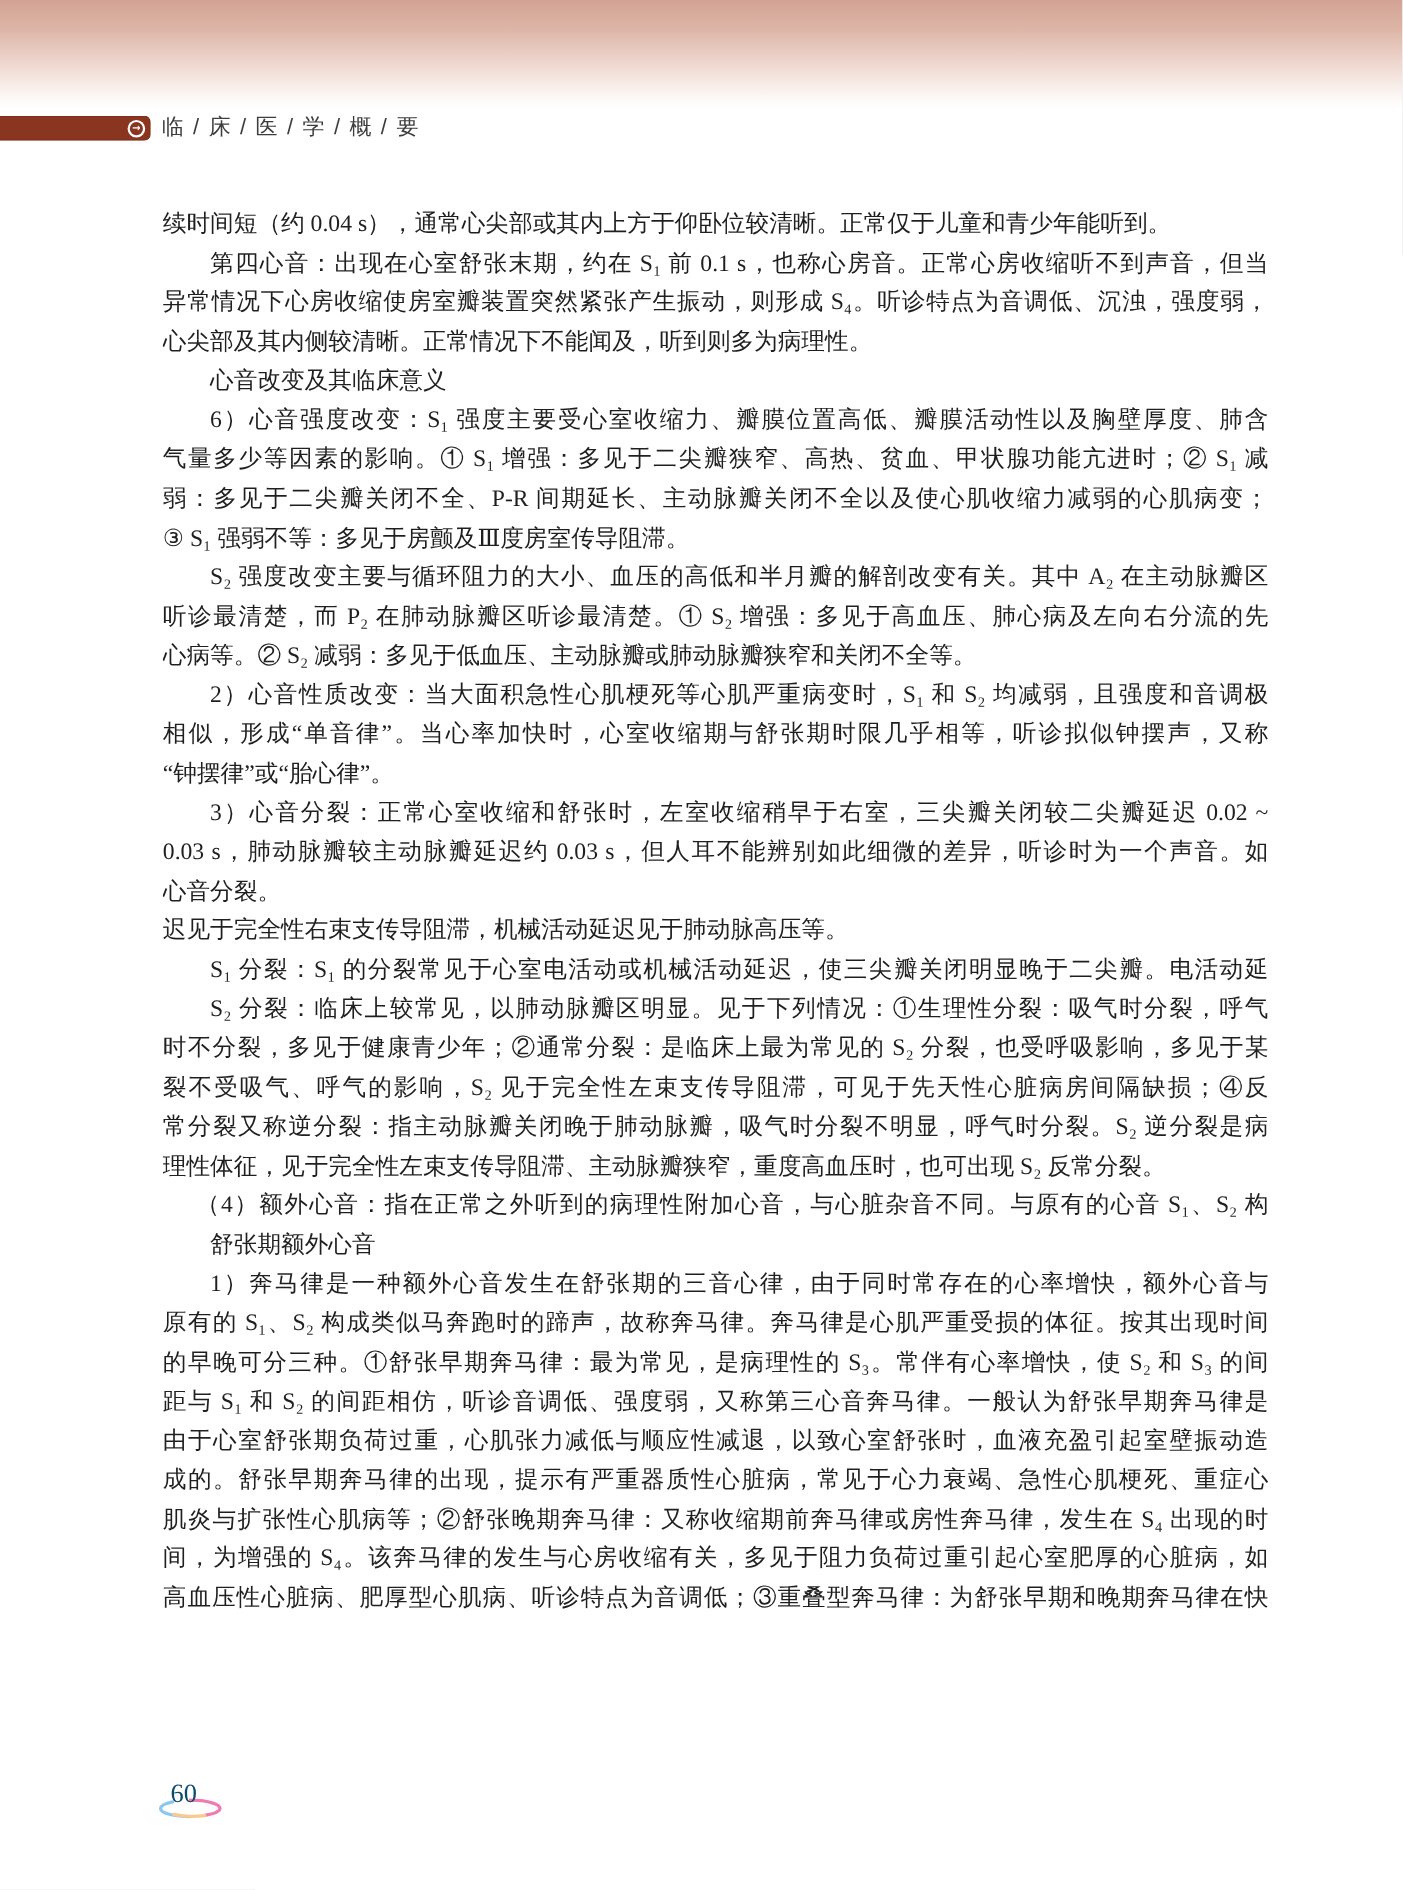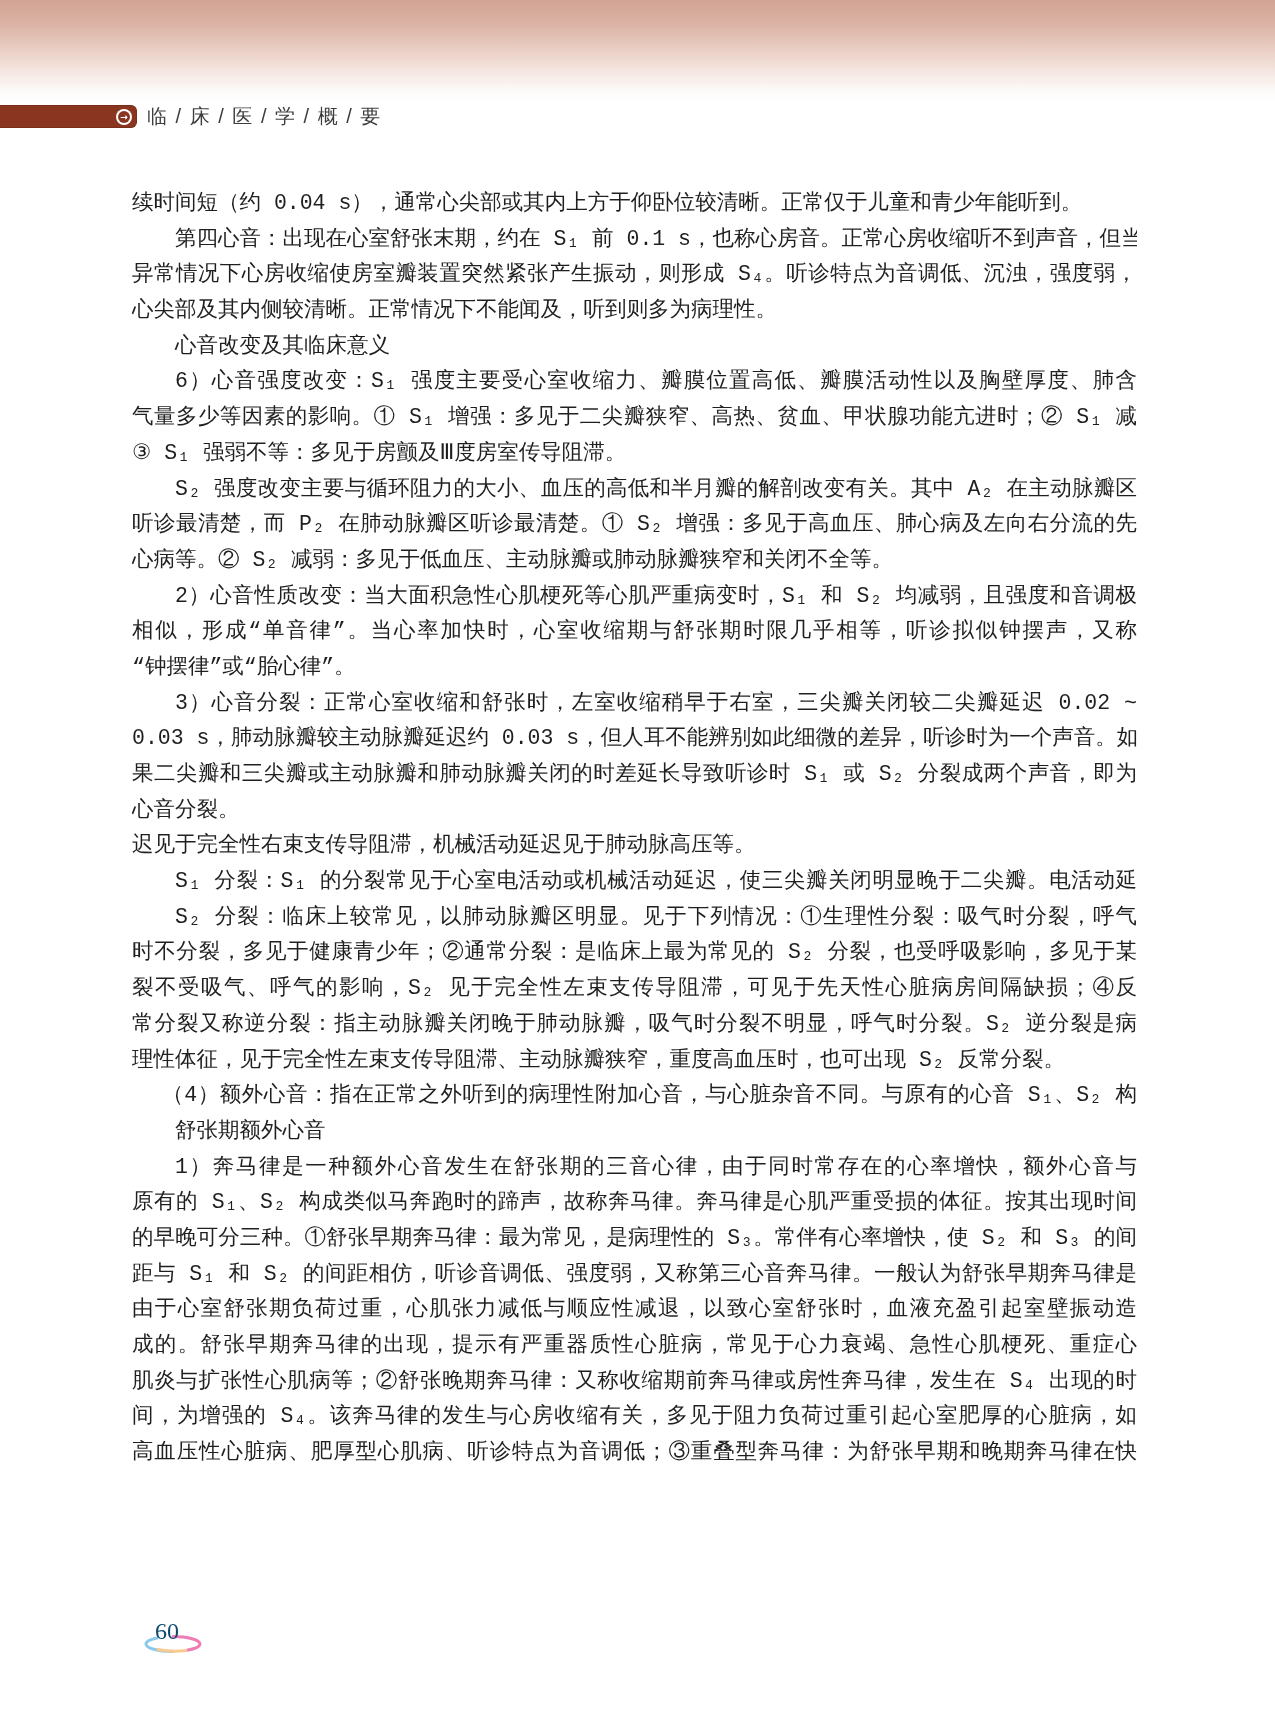"续时间短（约 0.04" .body-text { font-family: Liberation Mono, monospace -> none; left: 132px -> 148px }
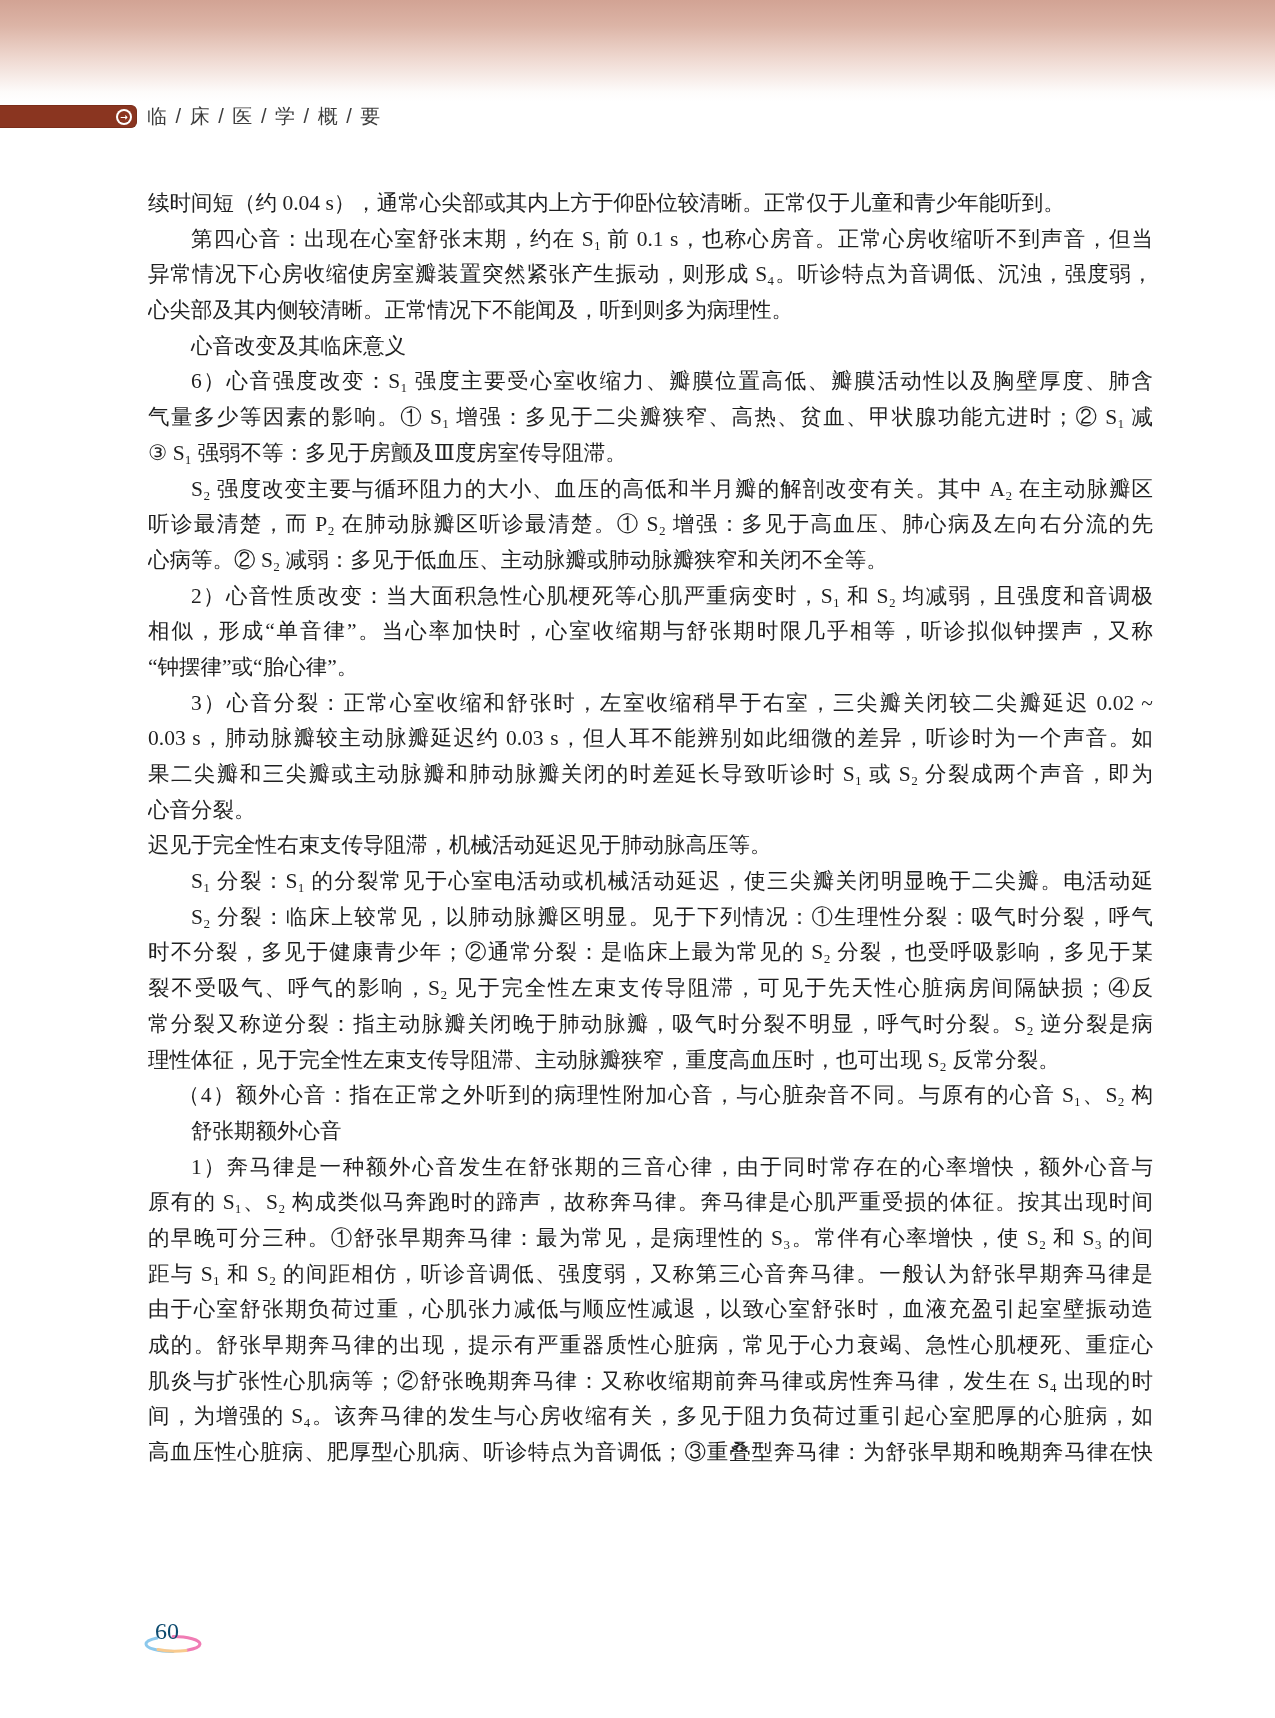"弱：多见于二尖瓣关闭不全、P-R" div.line { html: none -> <div>弱：多见于二尖瓣关闭不全、P-R 间期延长、主动脉瓣关闭不全以及使心肌收缩力减弱的心肌病变；</div> }
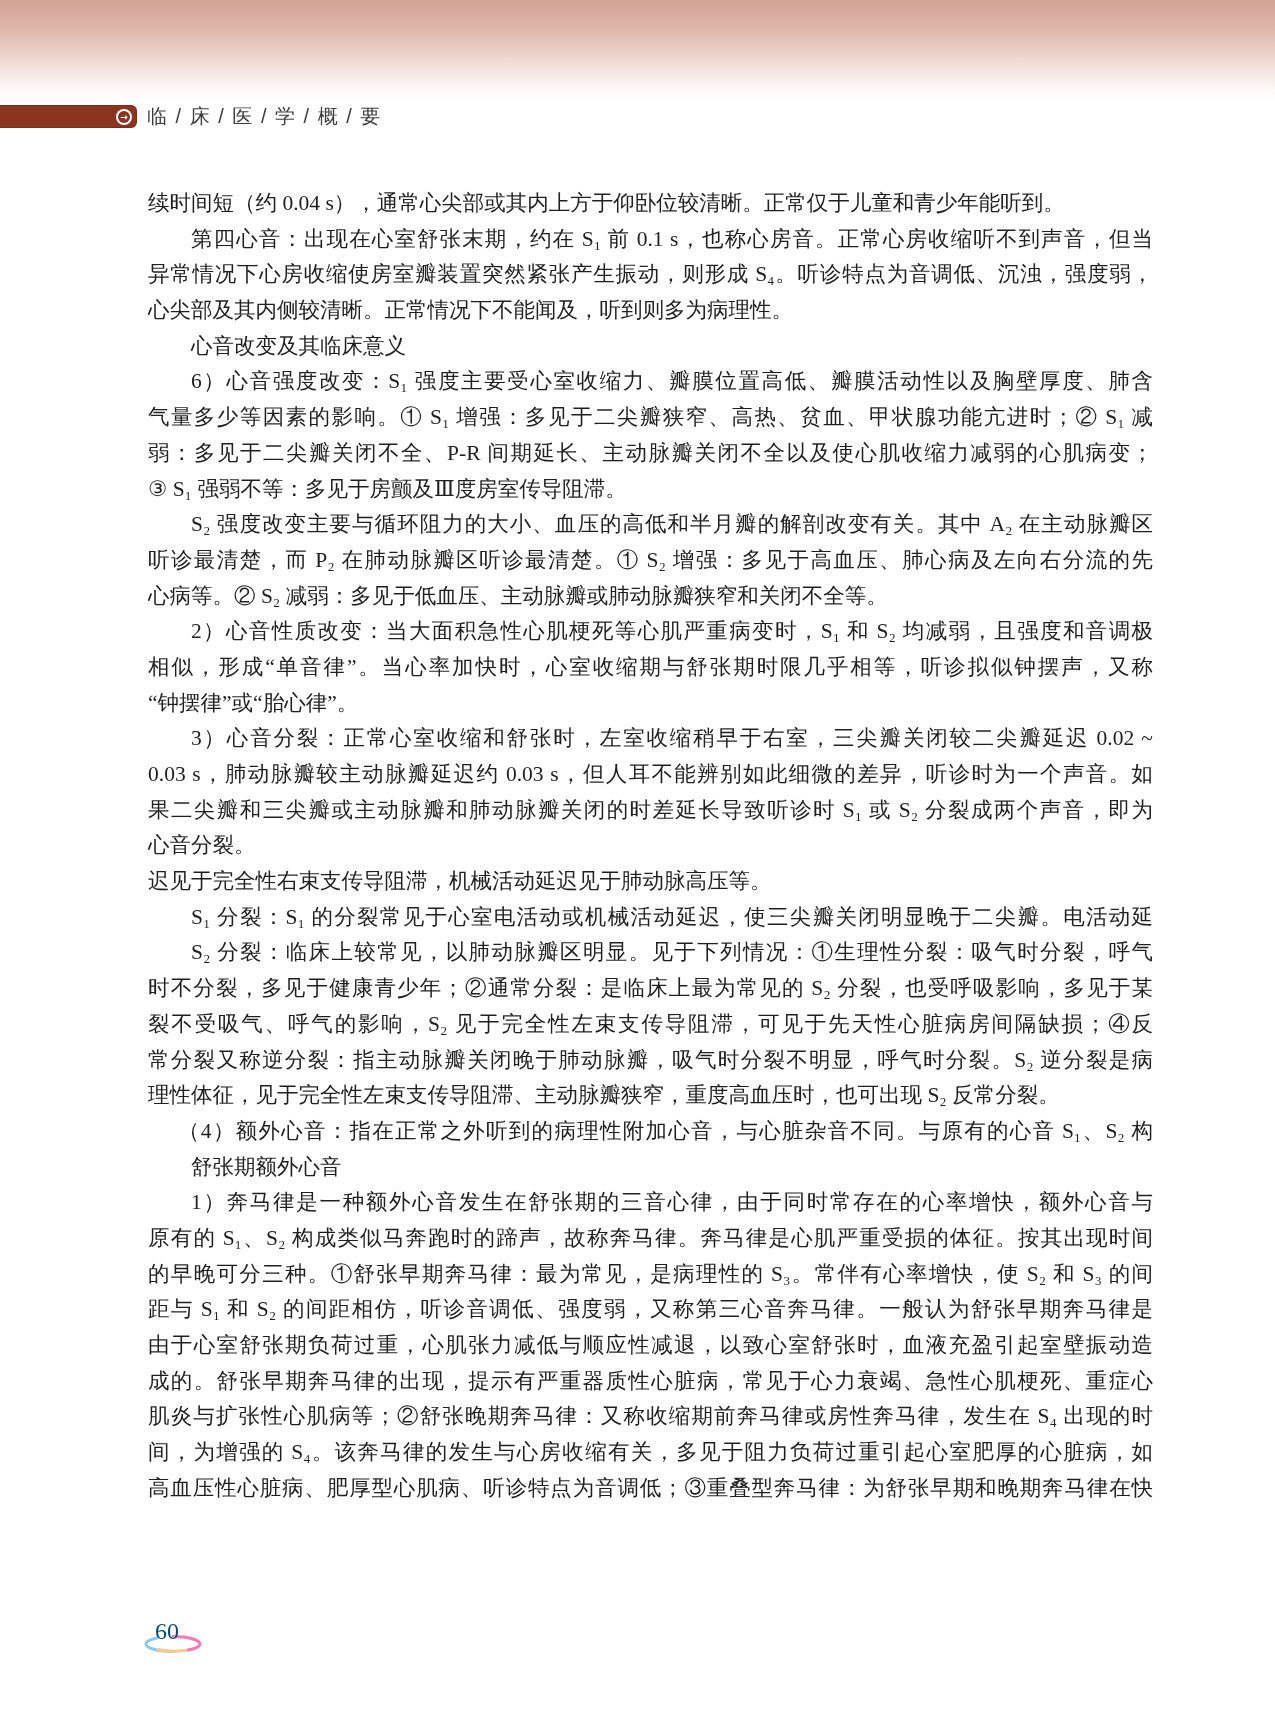"果二尖瓣和三尖瓣或主动脉瓣和肺动脉瓣关闭的时差延长导致听诊时 S₁ 或 S₂" div.line { html: <div>果二尖瓣和三尖瓣或主动脉瓣和肺动脉瓣关闭的时差延长导致听诊时 S₁ 或 S₂ 分裂成两个声音，即为</div> -> none }
